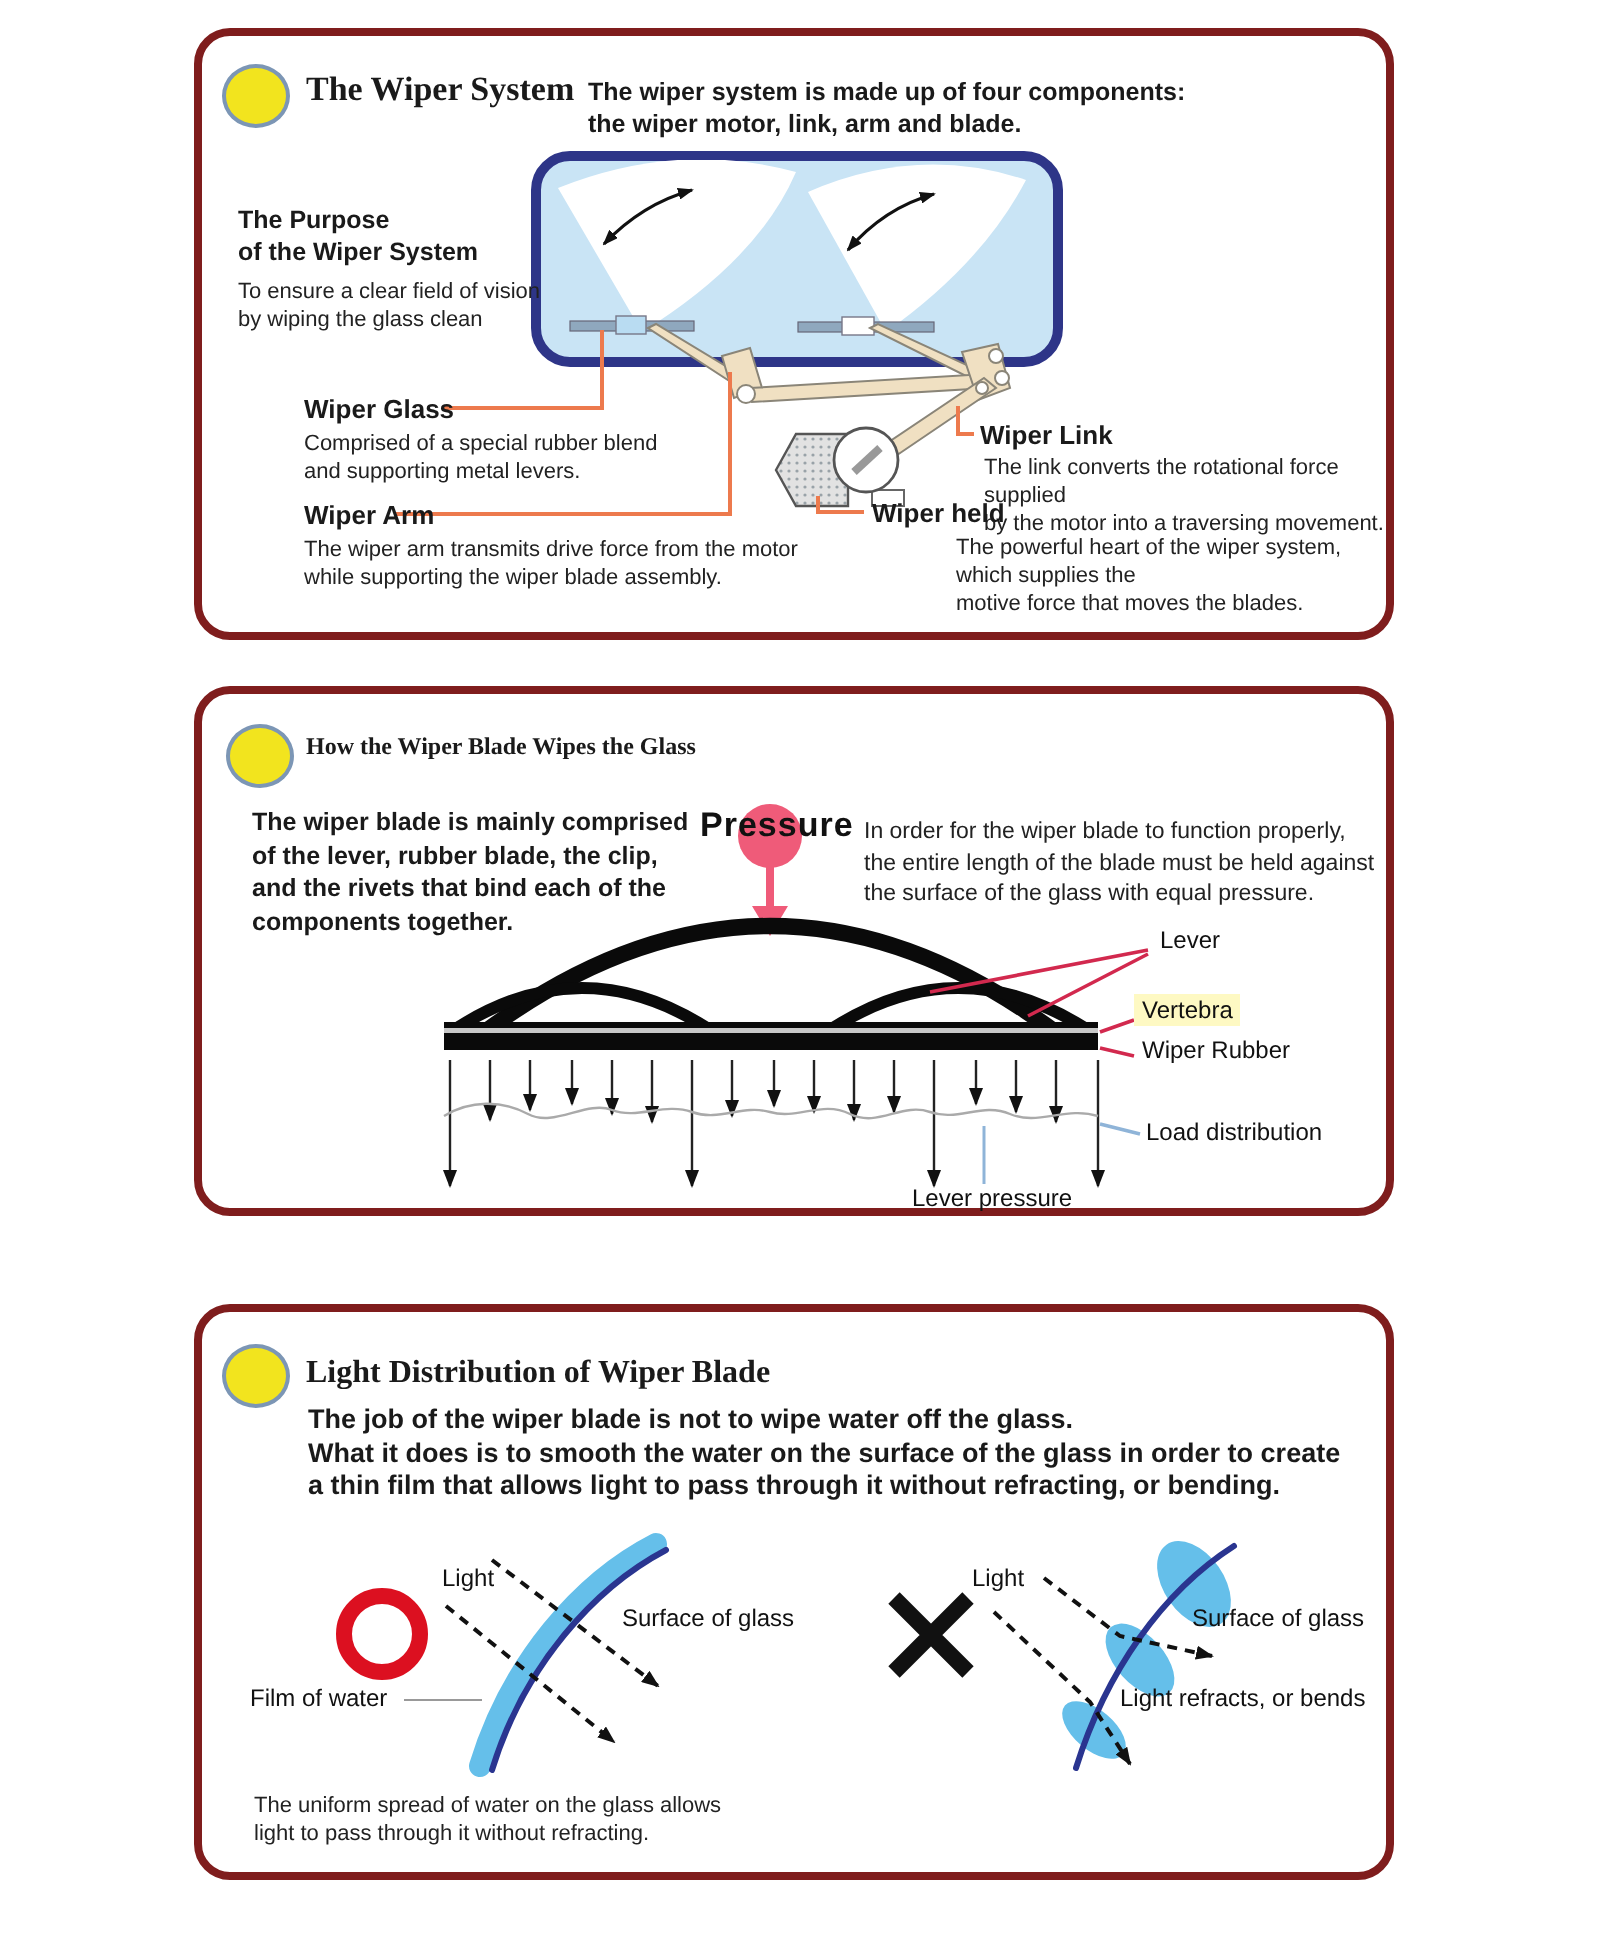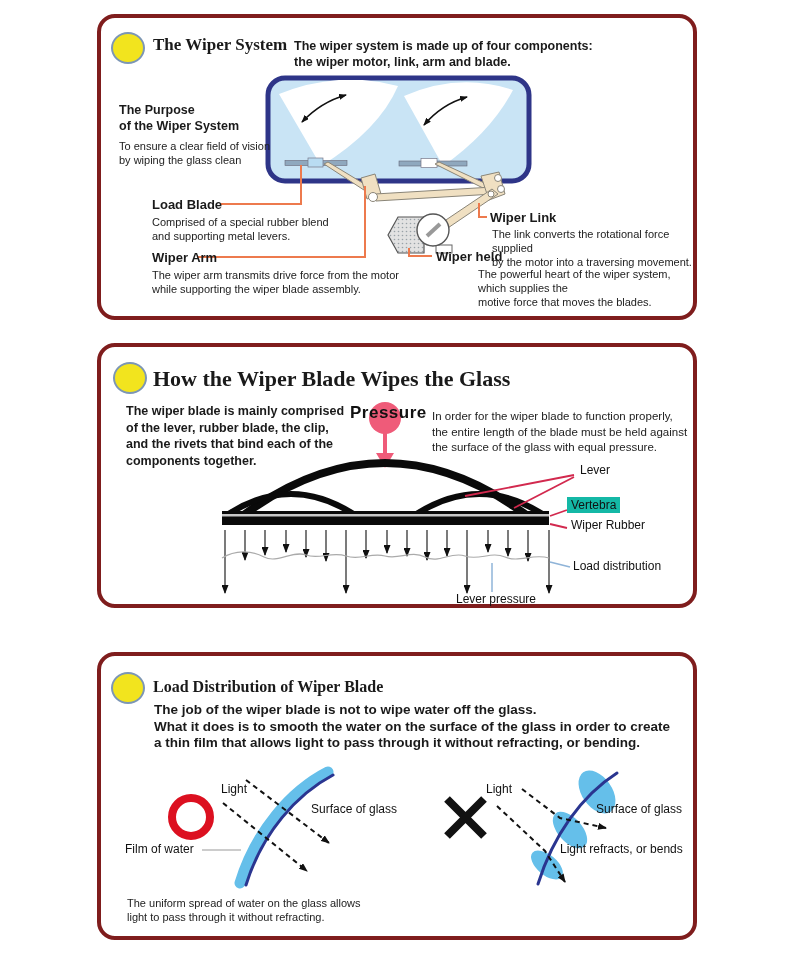"Load Blade" div.abs { text: Load Blade -> Wiper Glass }
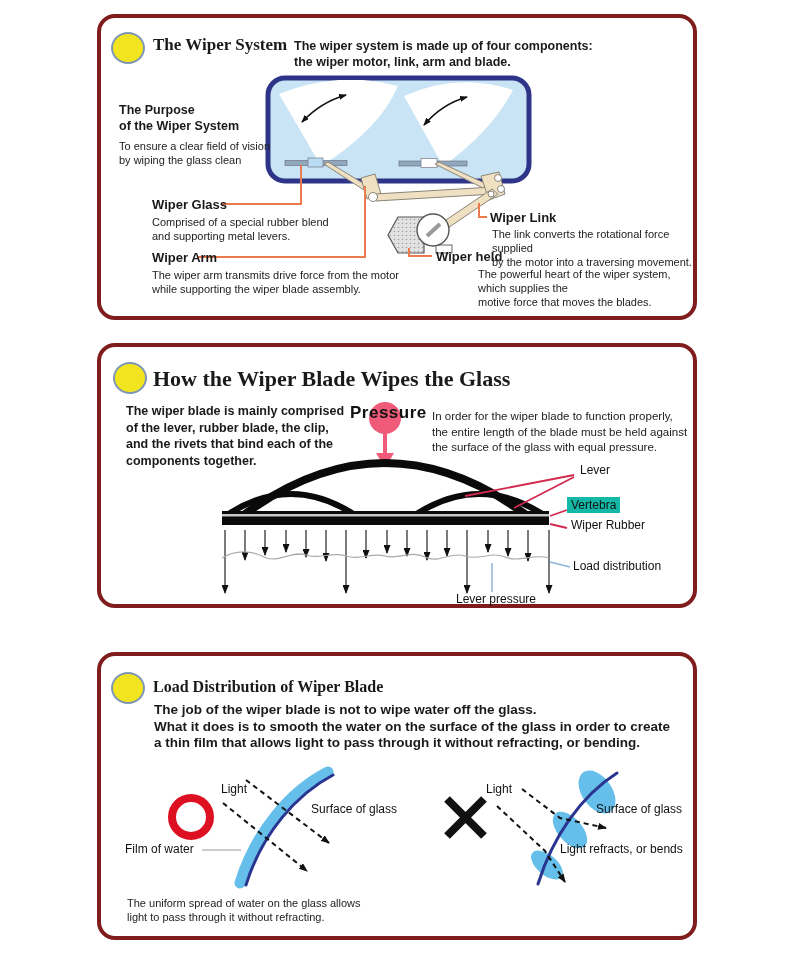"How the Wiper Blade Wipes" div.ptitle { font-size: 22px -> 12px }
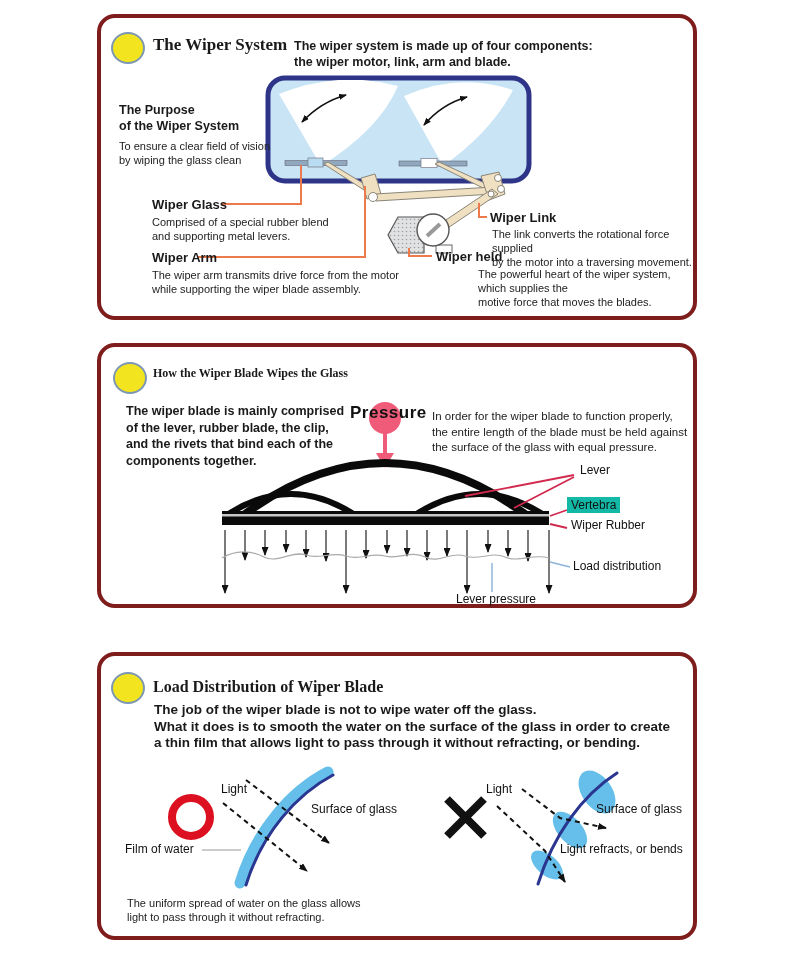"Vertebra" .hl { background: #14b8a6 -> #fef9c3 }
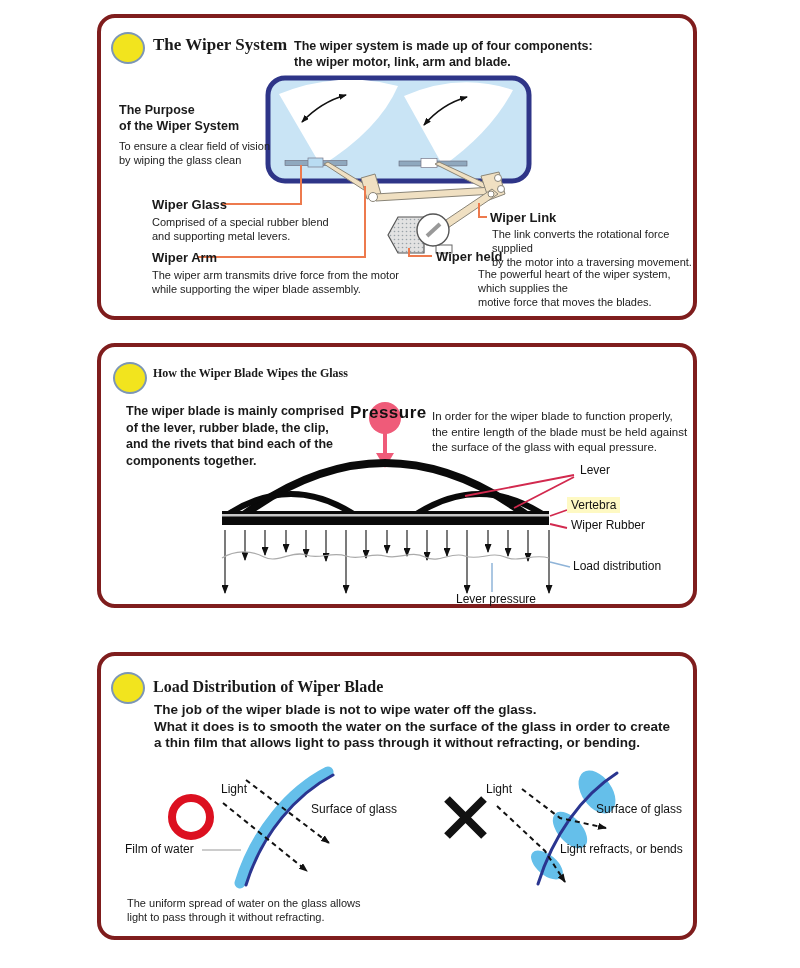"Load Distribution of Wiper Blade" div.ptitle { text: Load -> Light }
